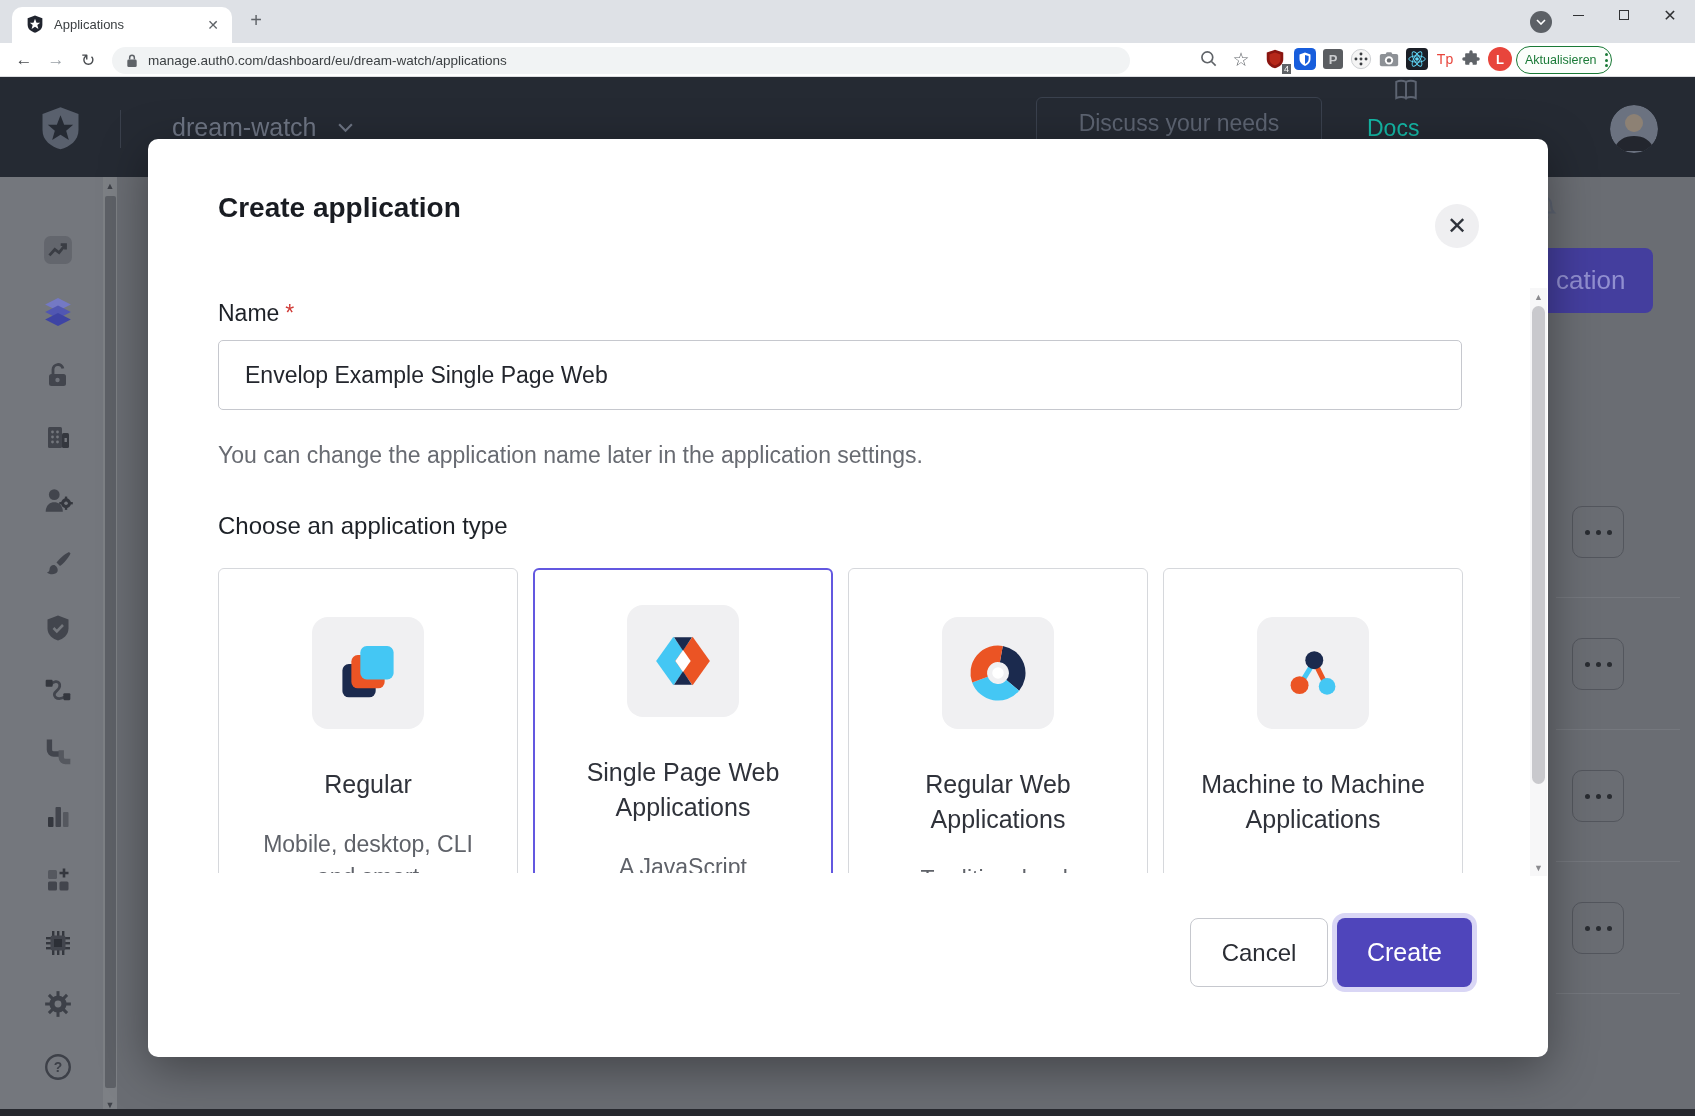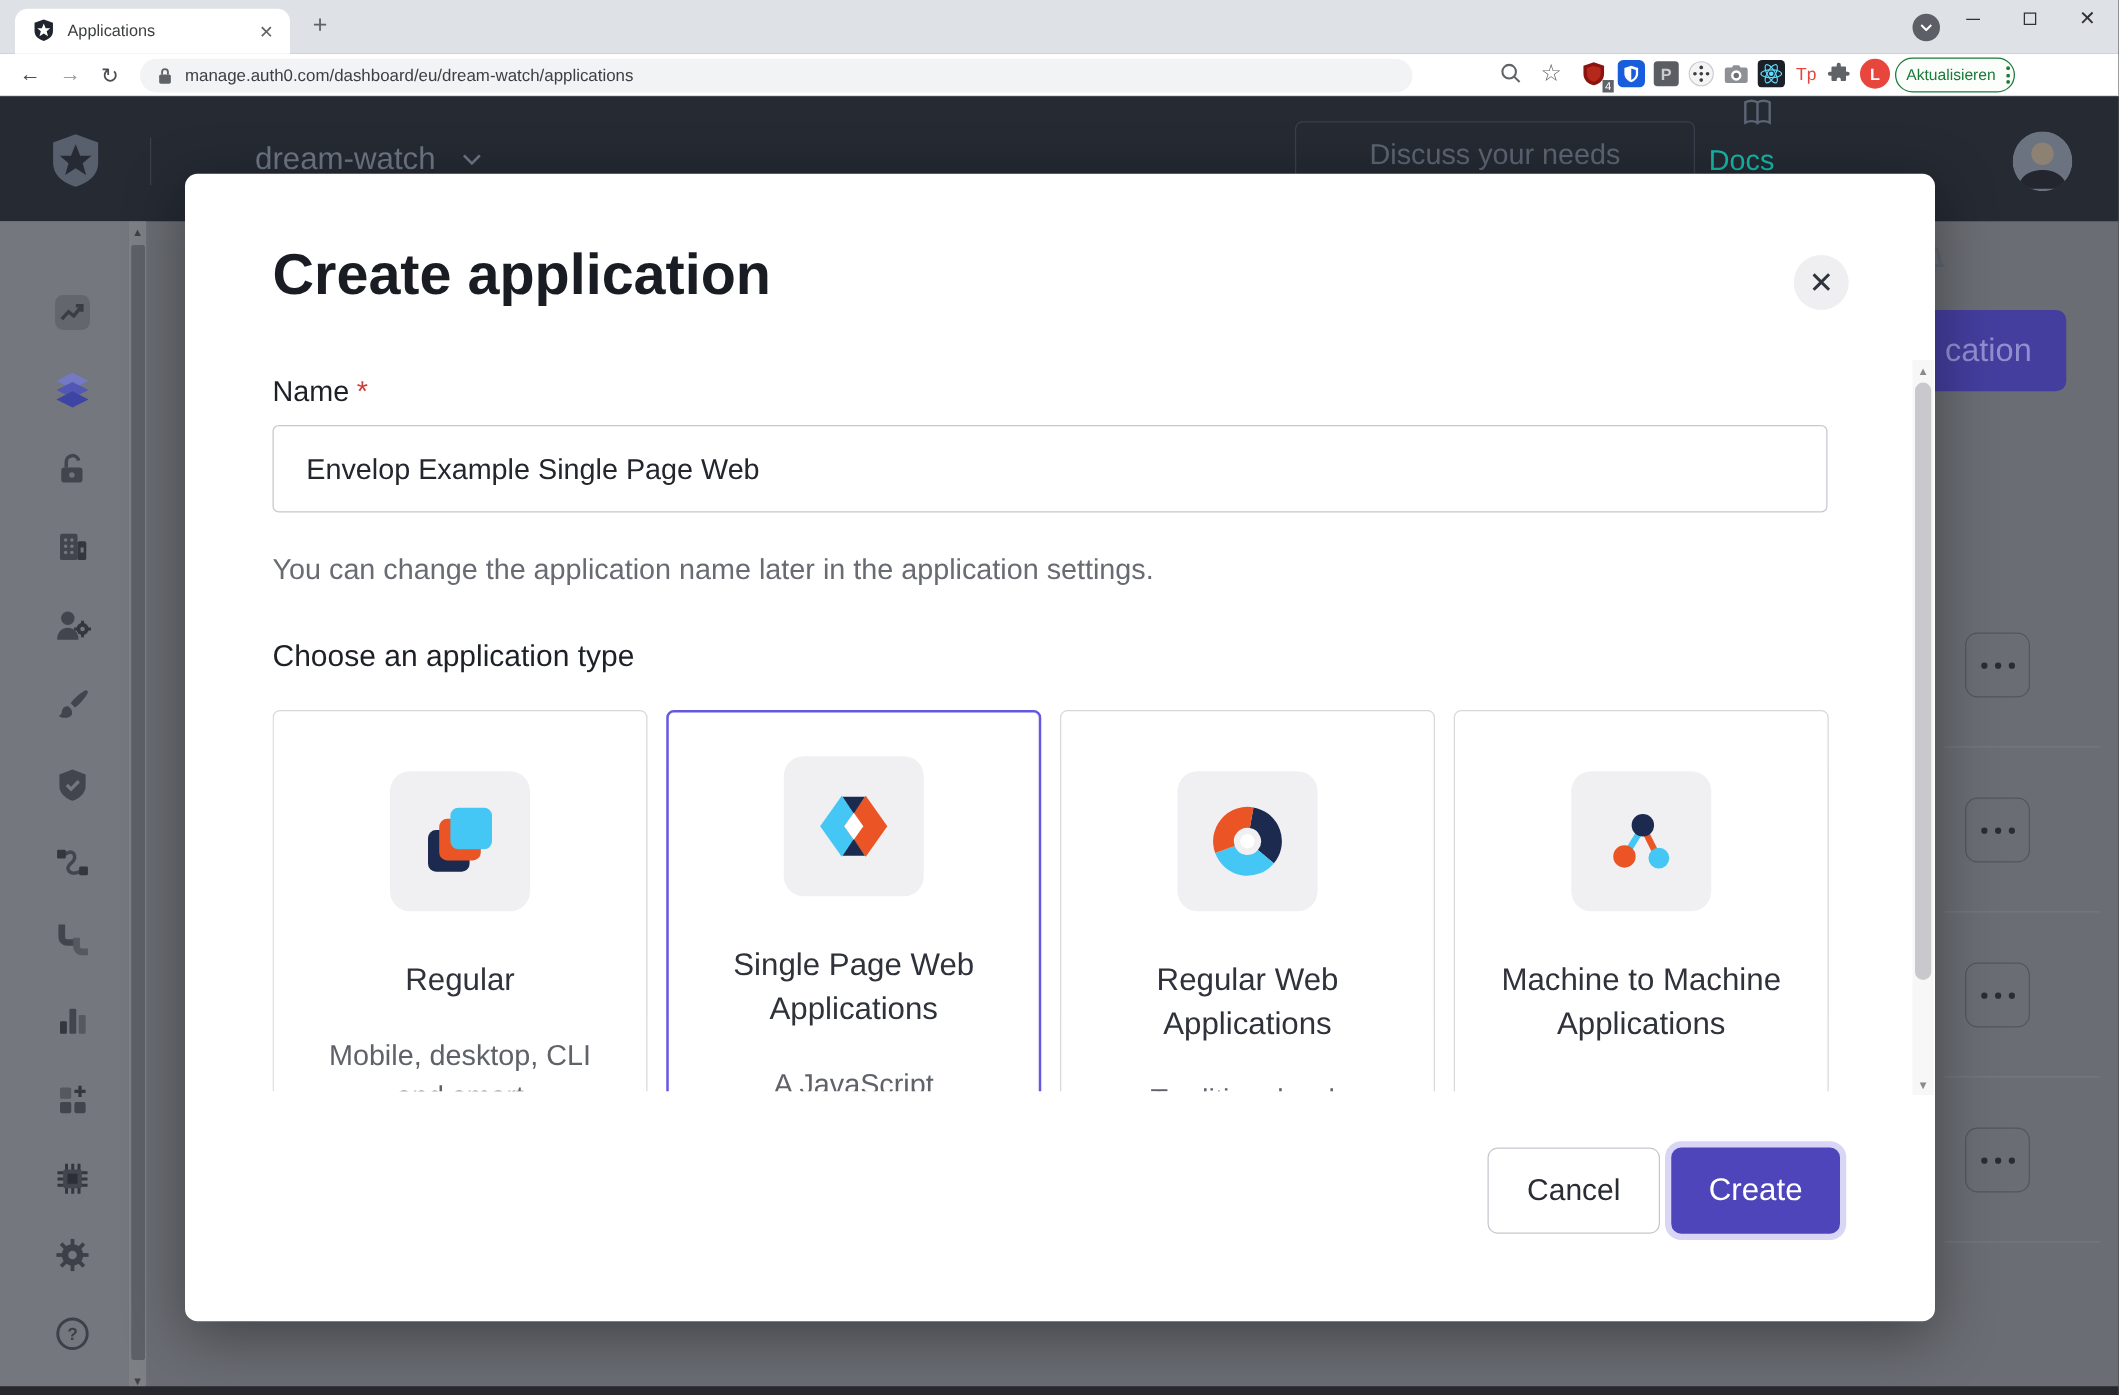"dream-watch" .tenant { margin-left: 32px -> none }
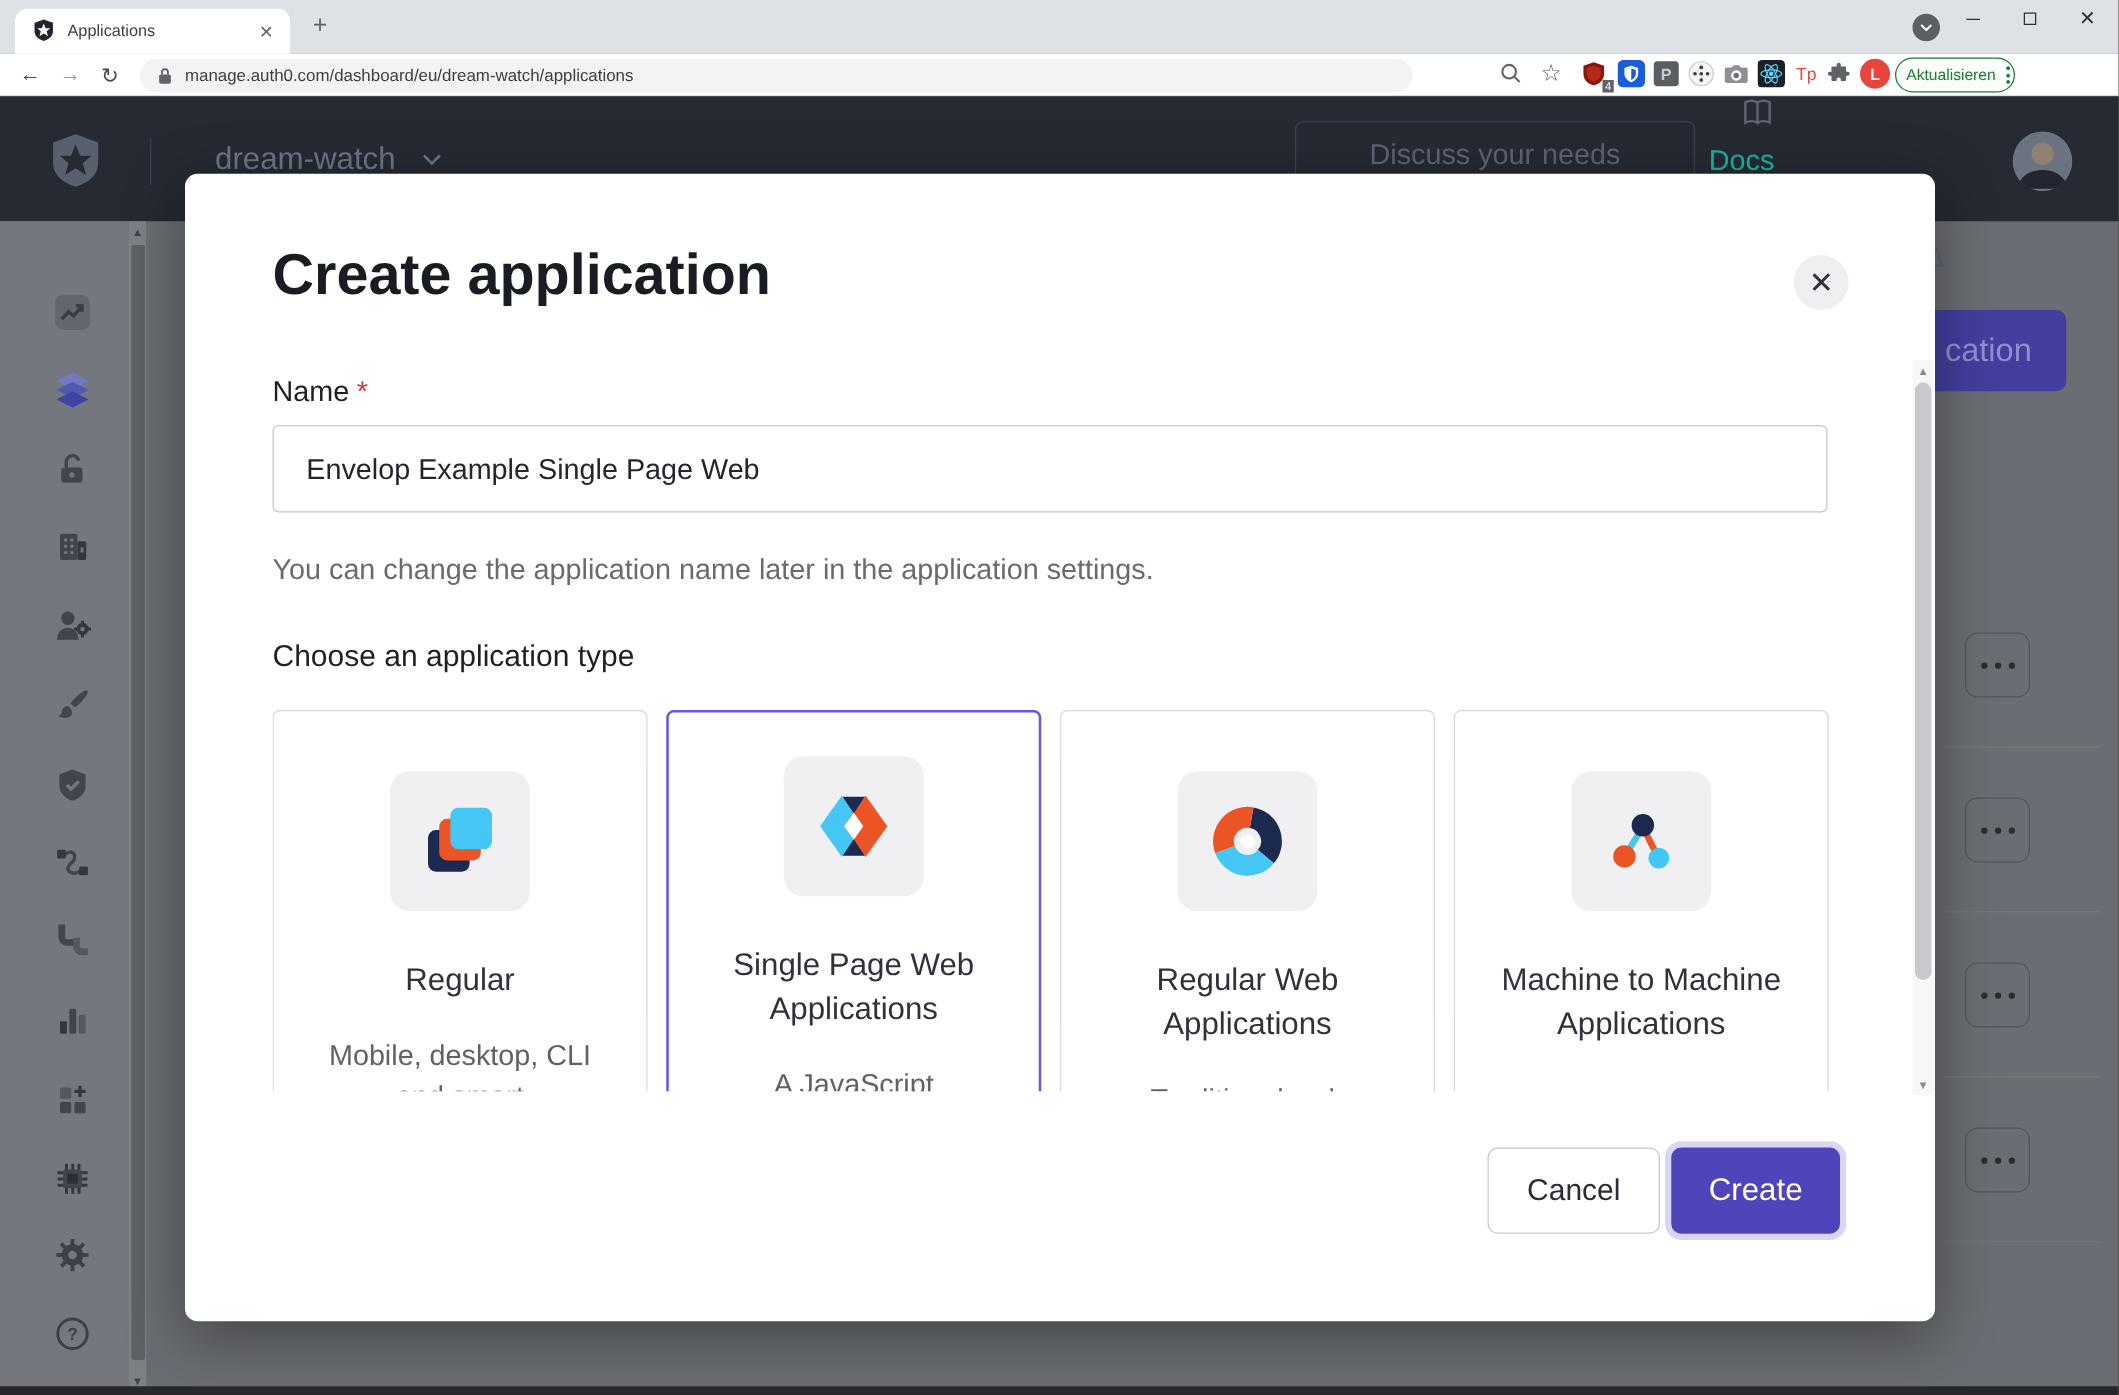"Discuss your needs" .discuss-btn { width: 320px -> 286px }
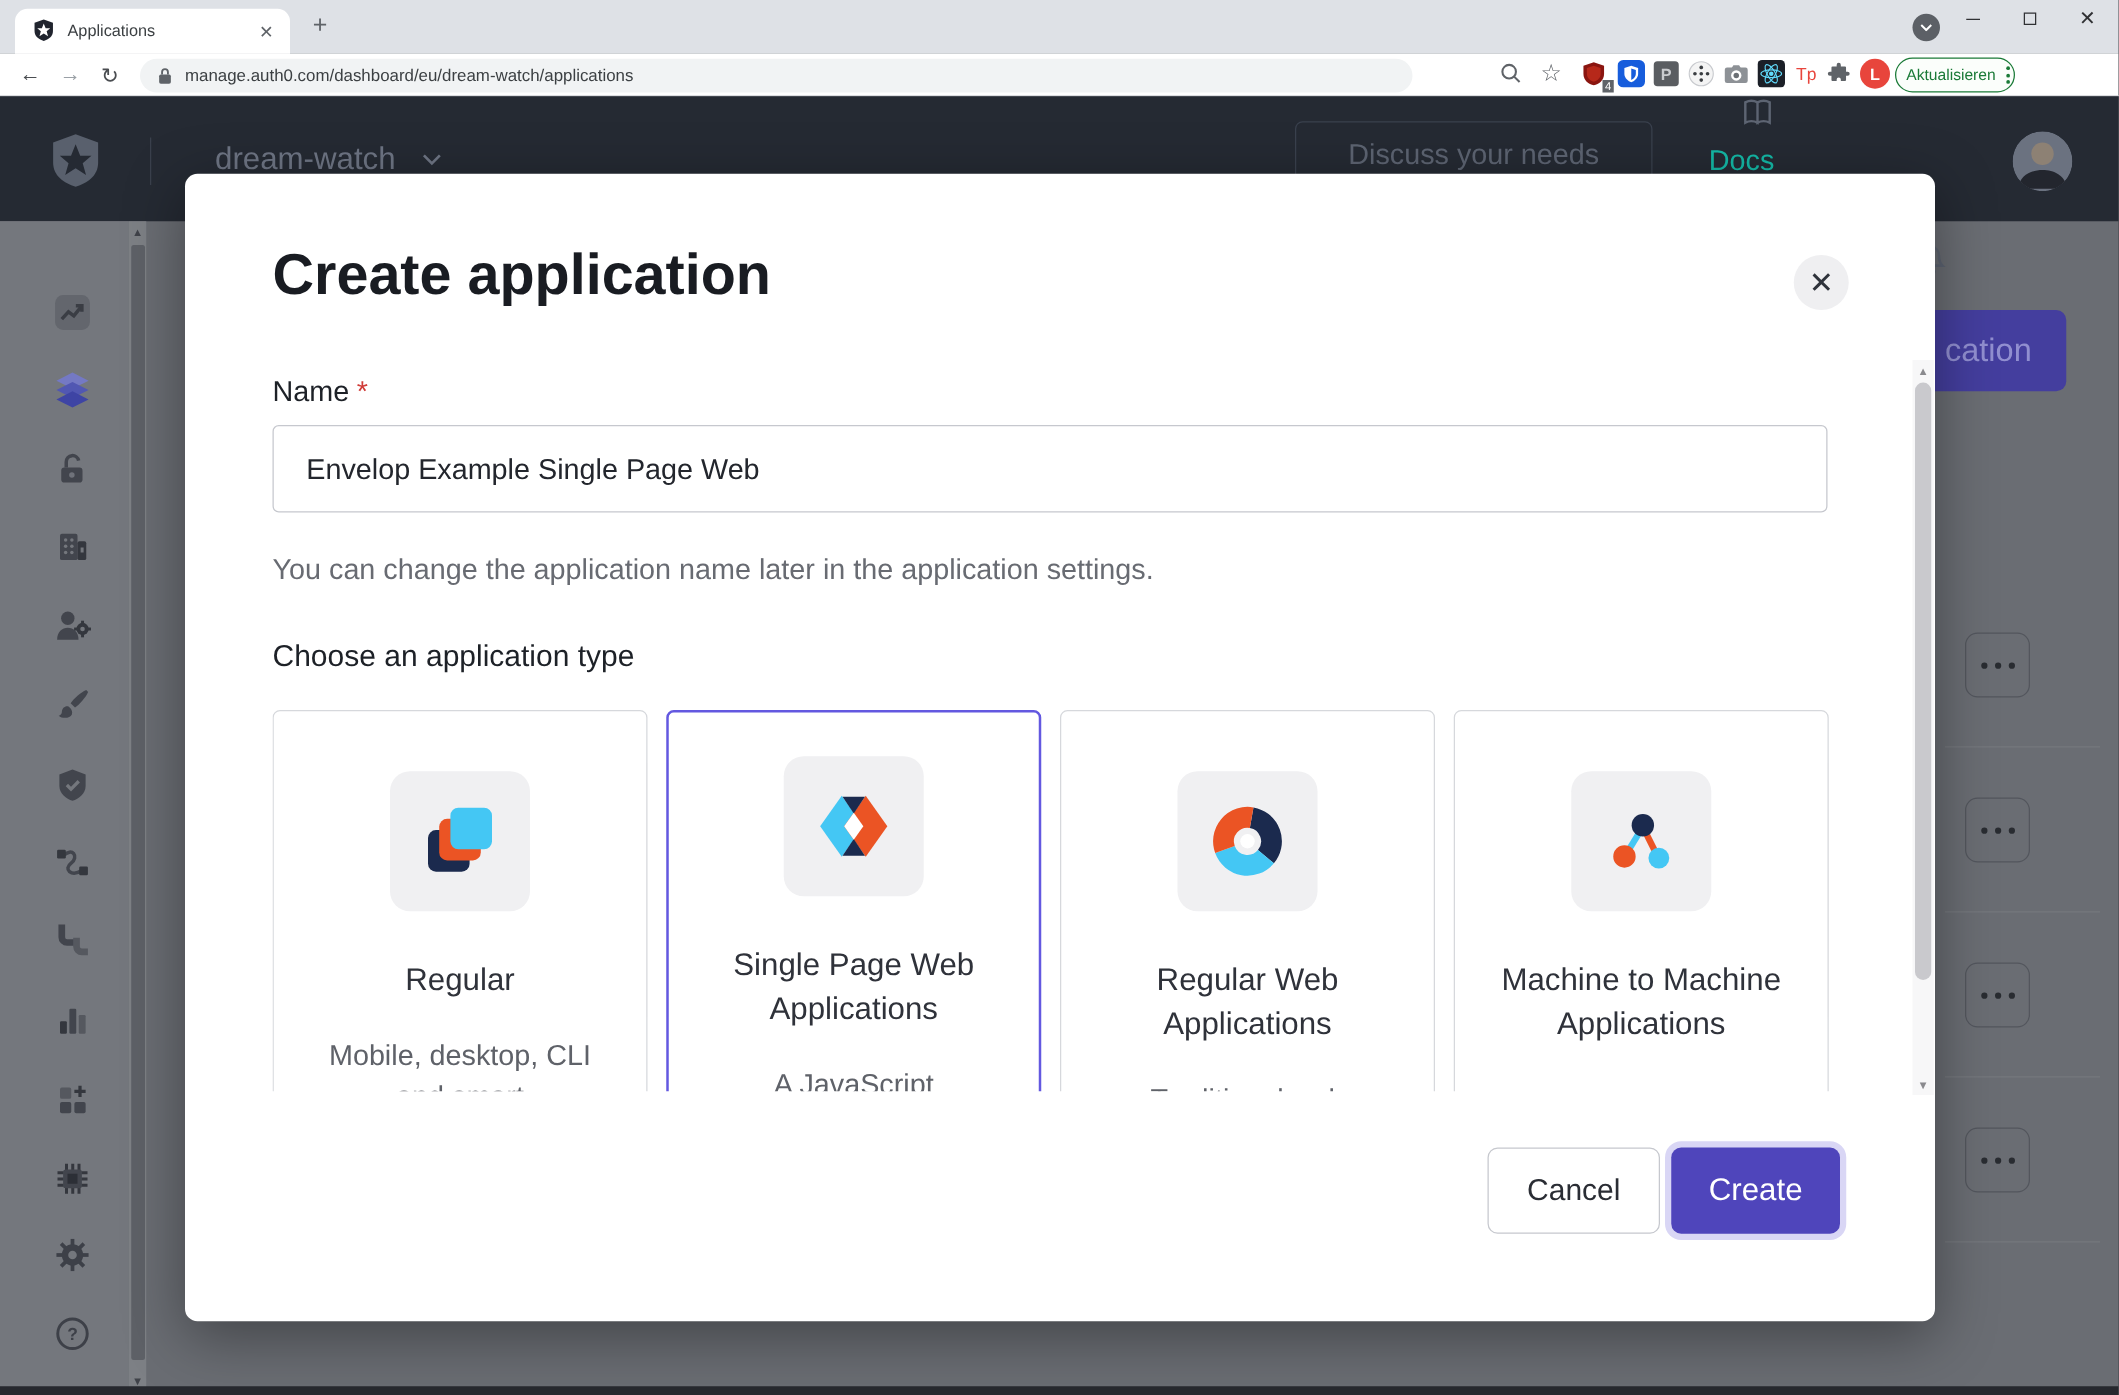"Create application" .modal-title { font-size: 46px -> 28px }
